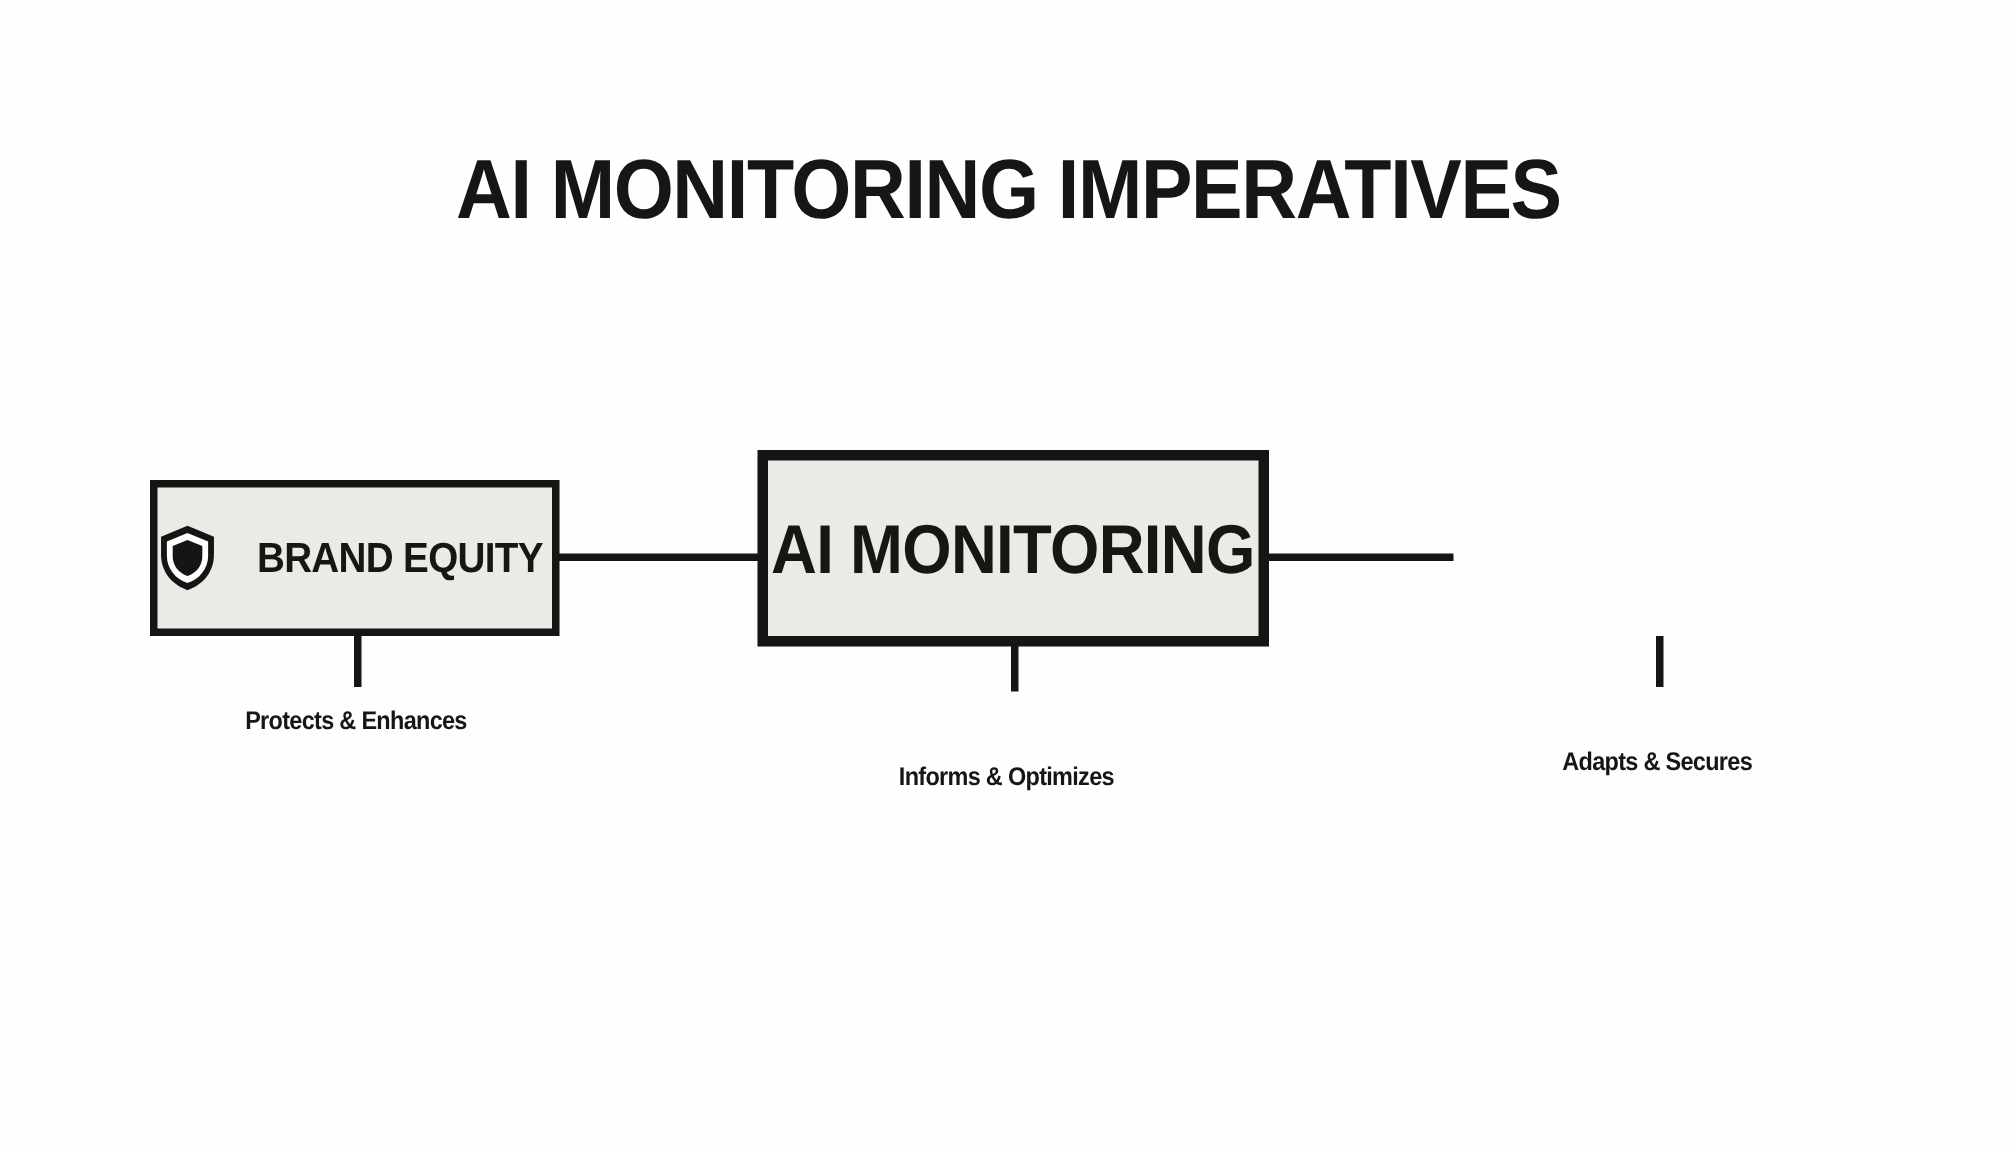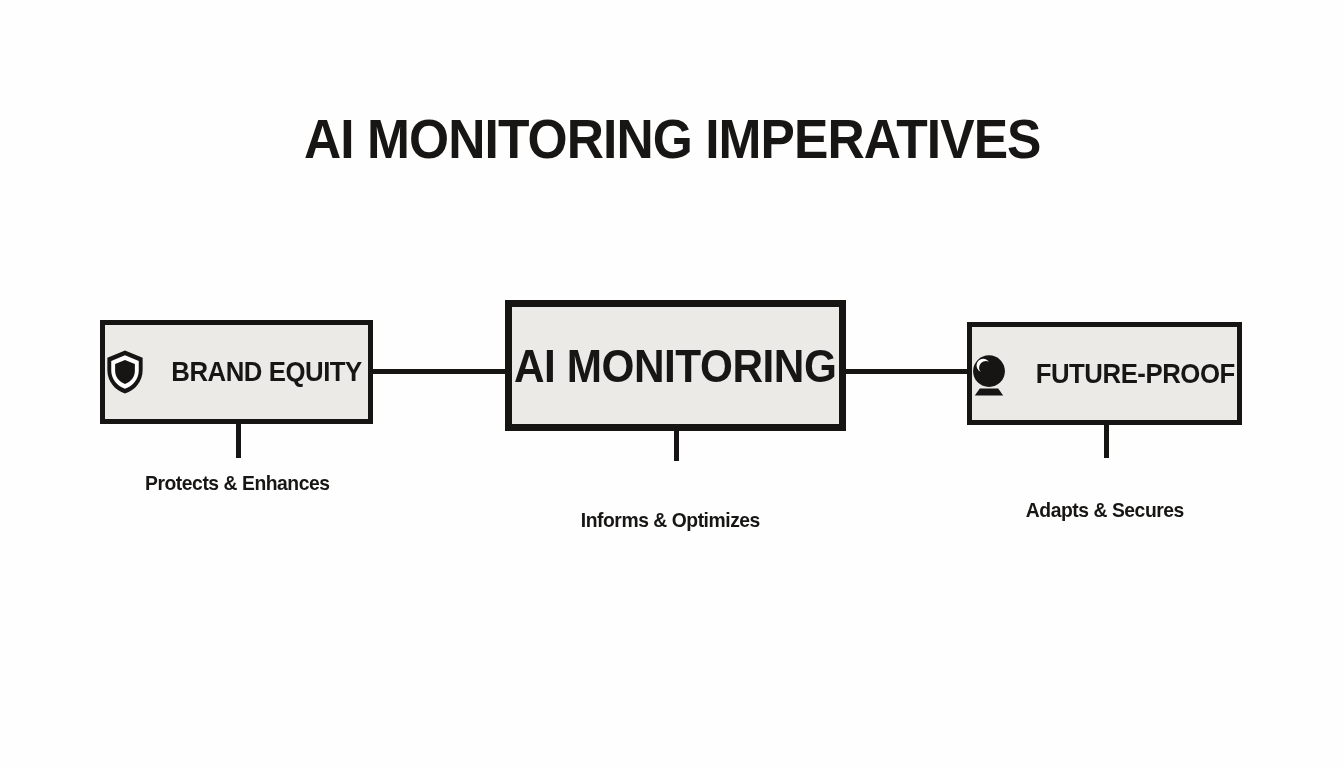"AI MONITORING IMPERATIVES" .title { margin-top: 13px -> none }
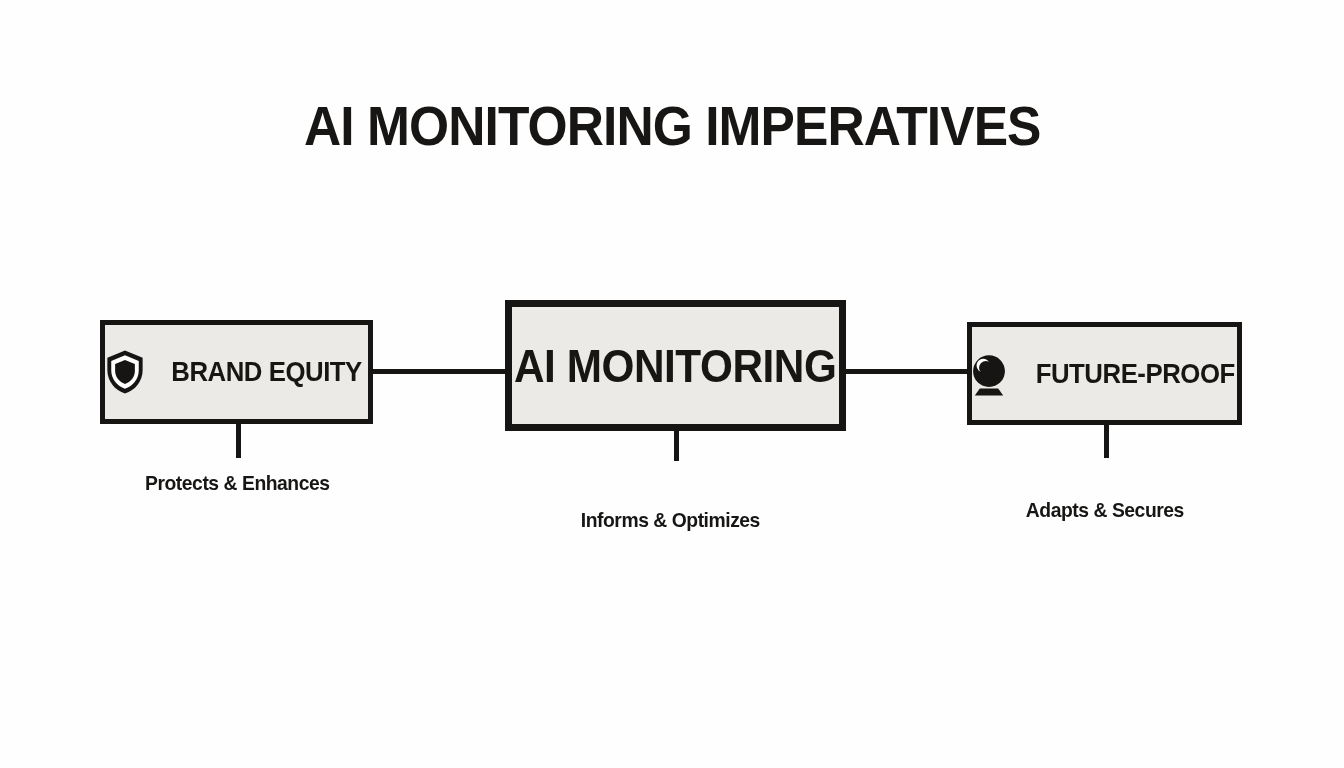"FUTURE-PROOF" div.node { html: <div> <span> <svg> <circle></circle> <circle></circle> <circle></circle> <path></path> </svg> </span> <span> <span>FUTURE-PROOF</span> </span> </div> -> none }
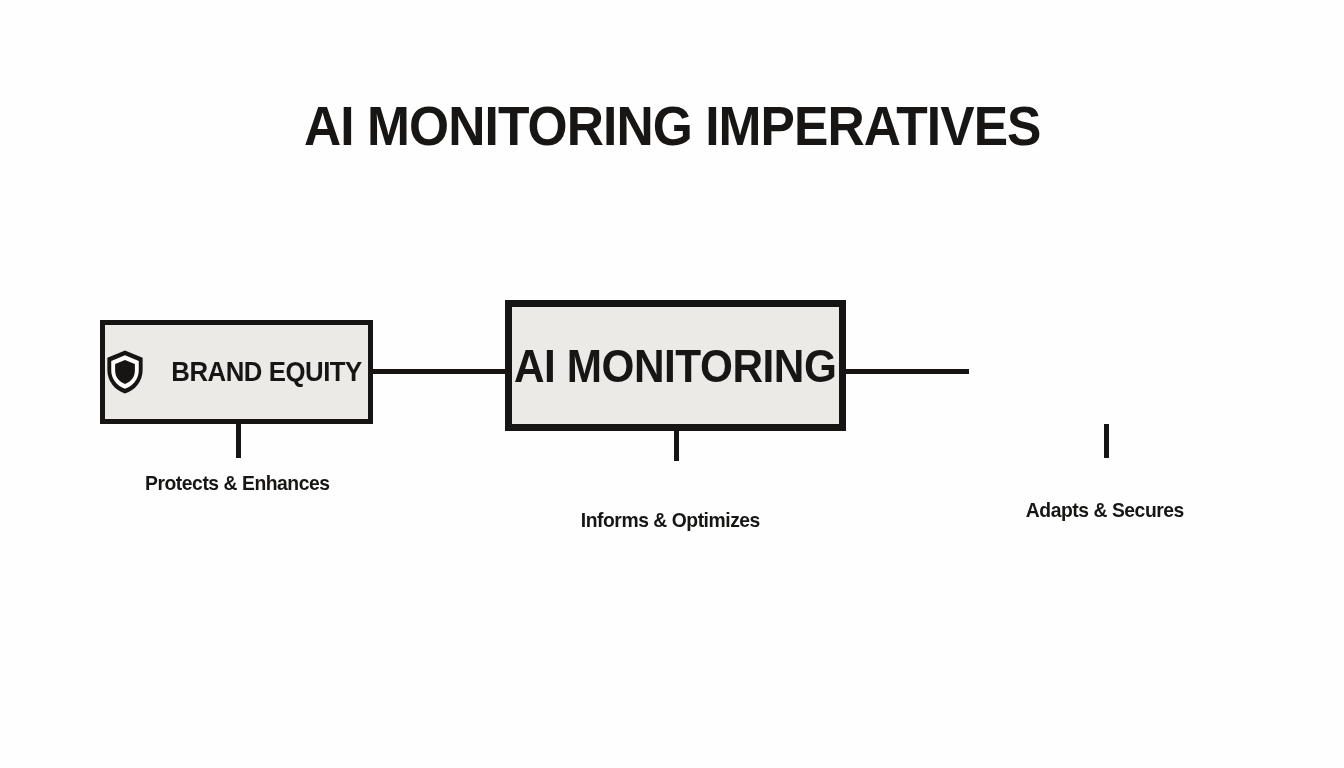"Protects & Enhances" .sublabel { font-size: 21px -> 17px }
